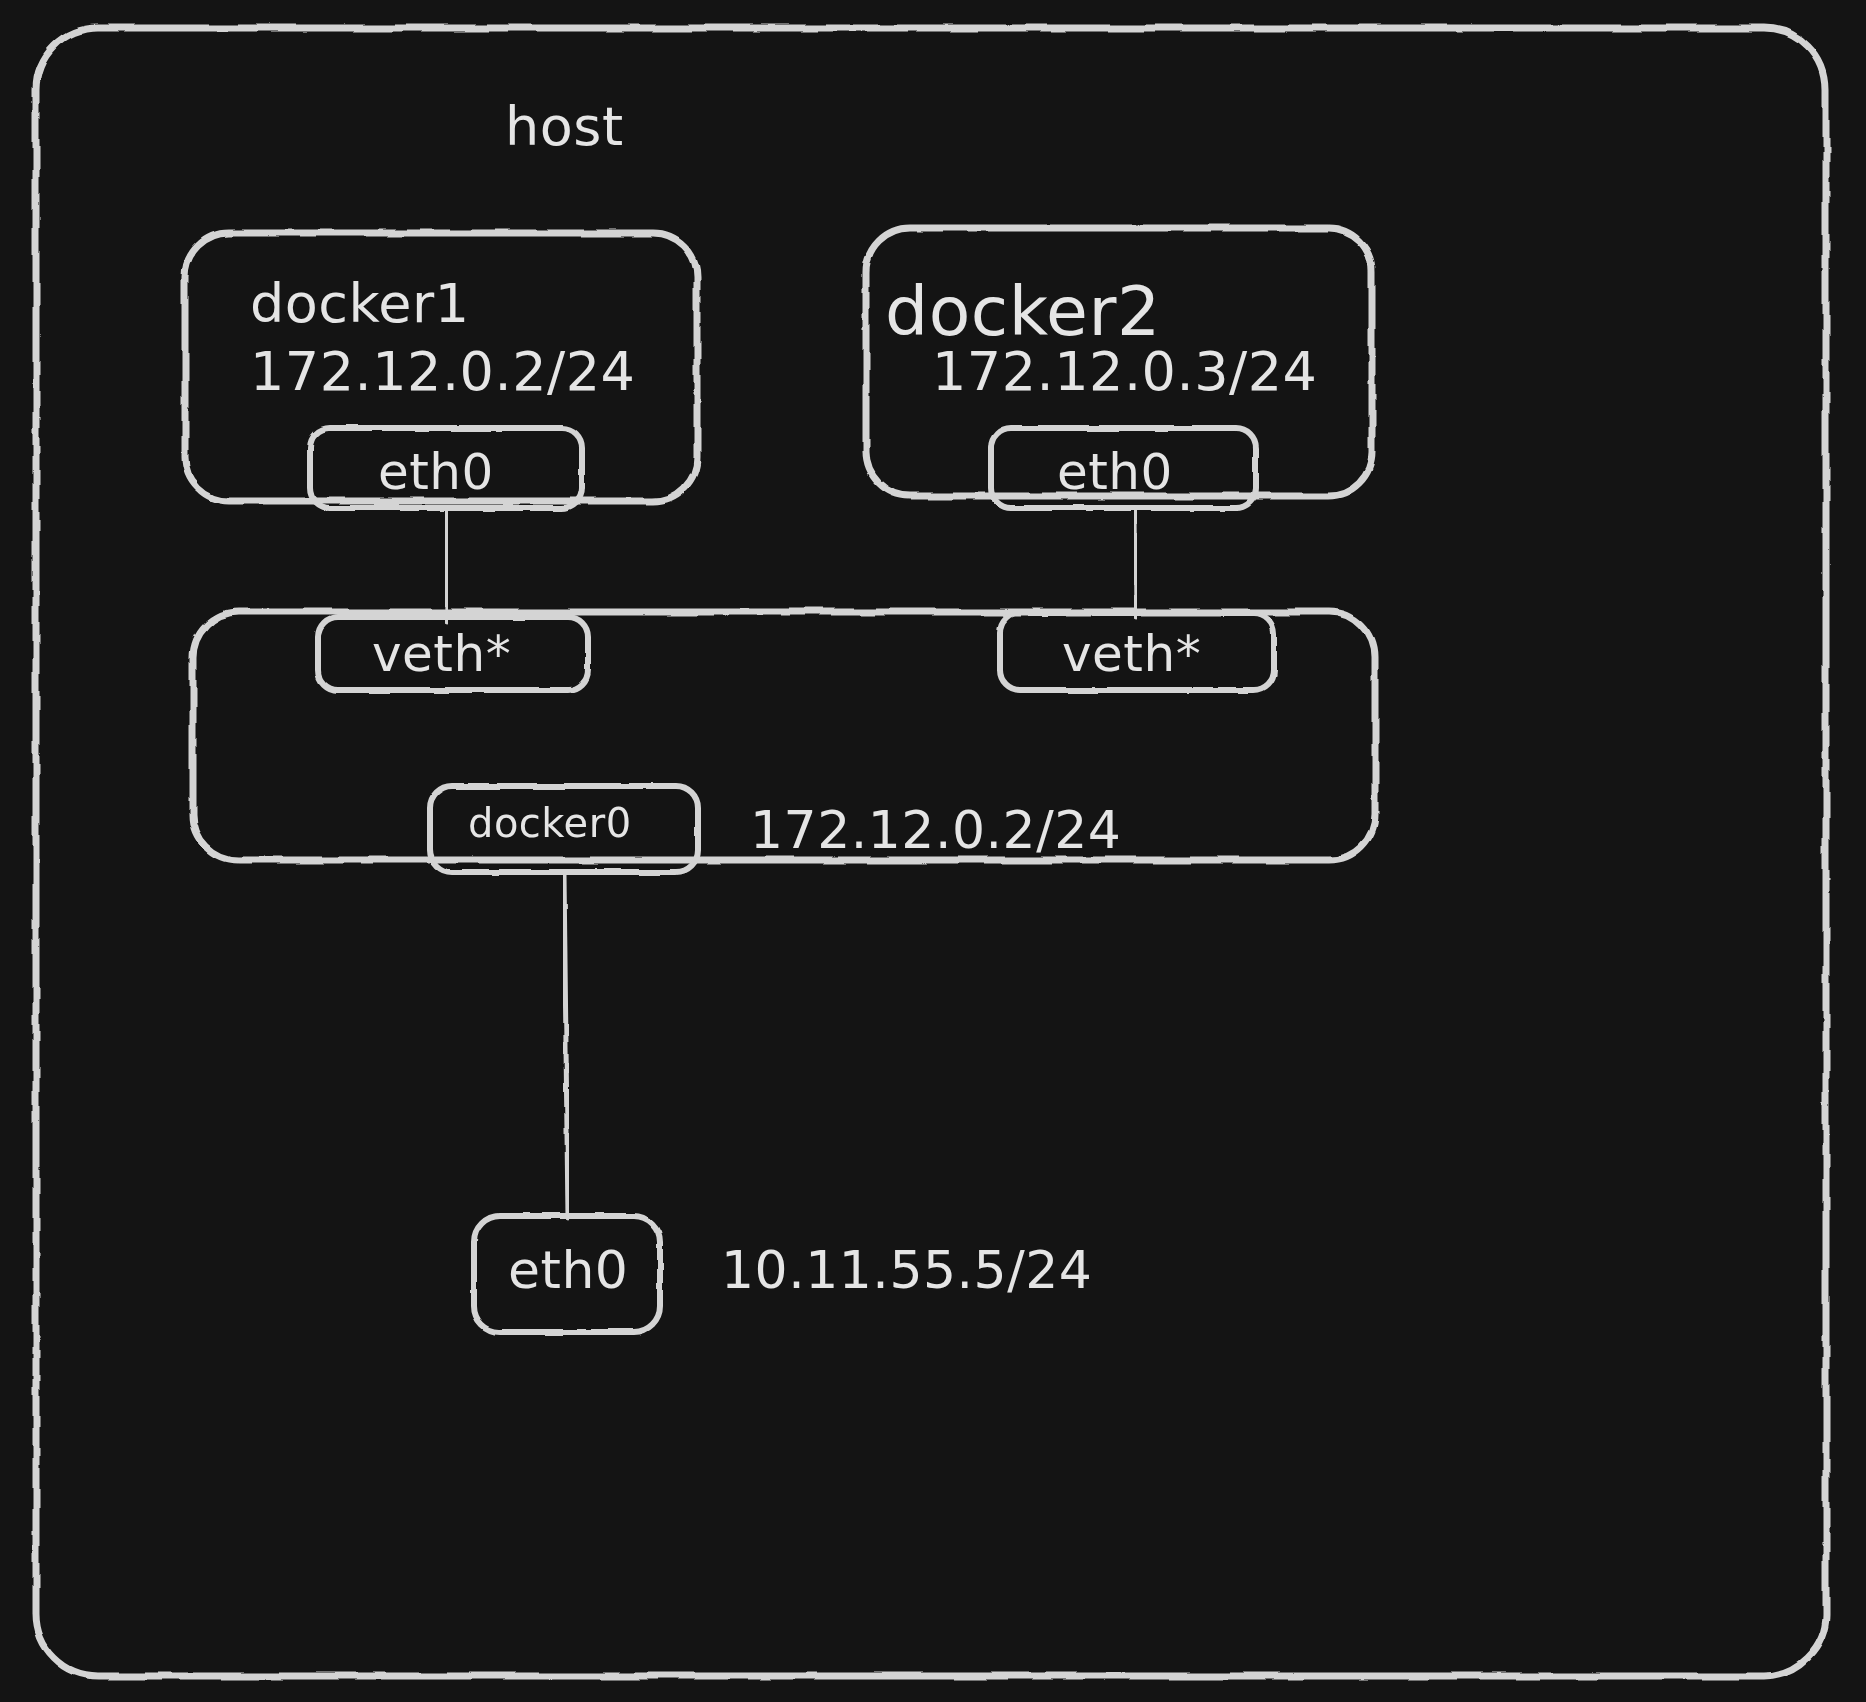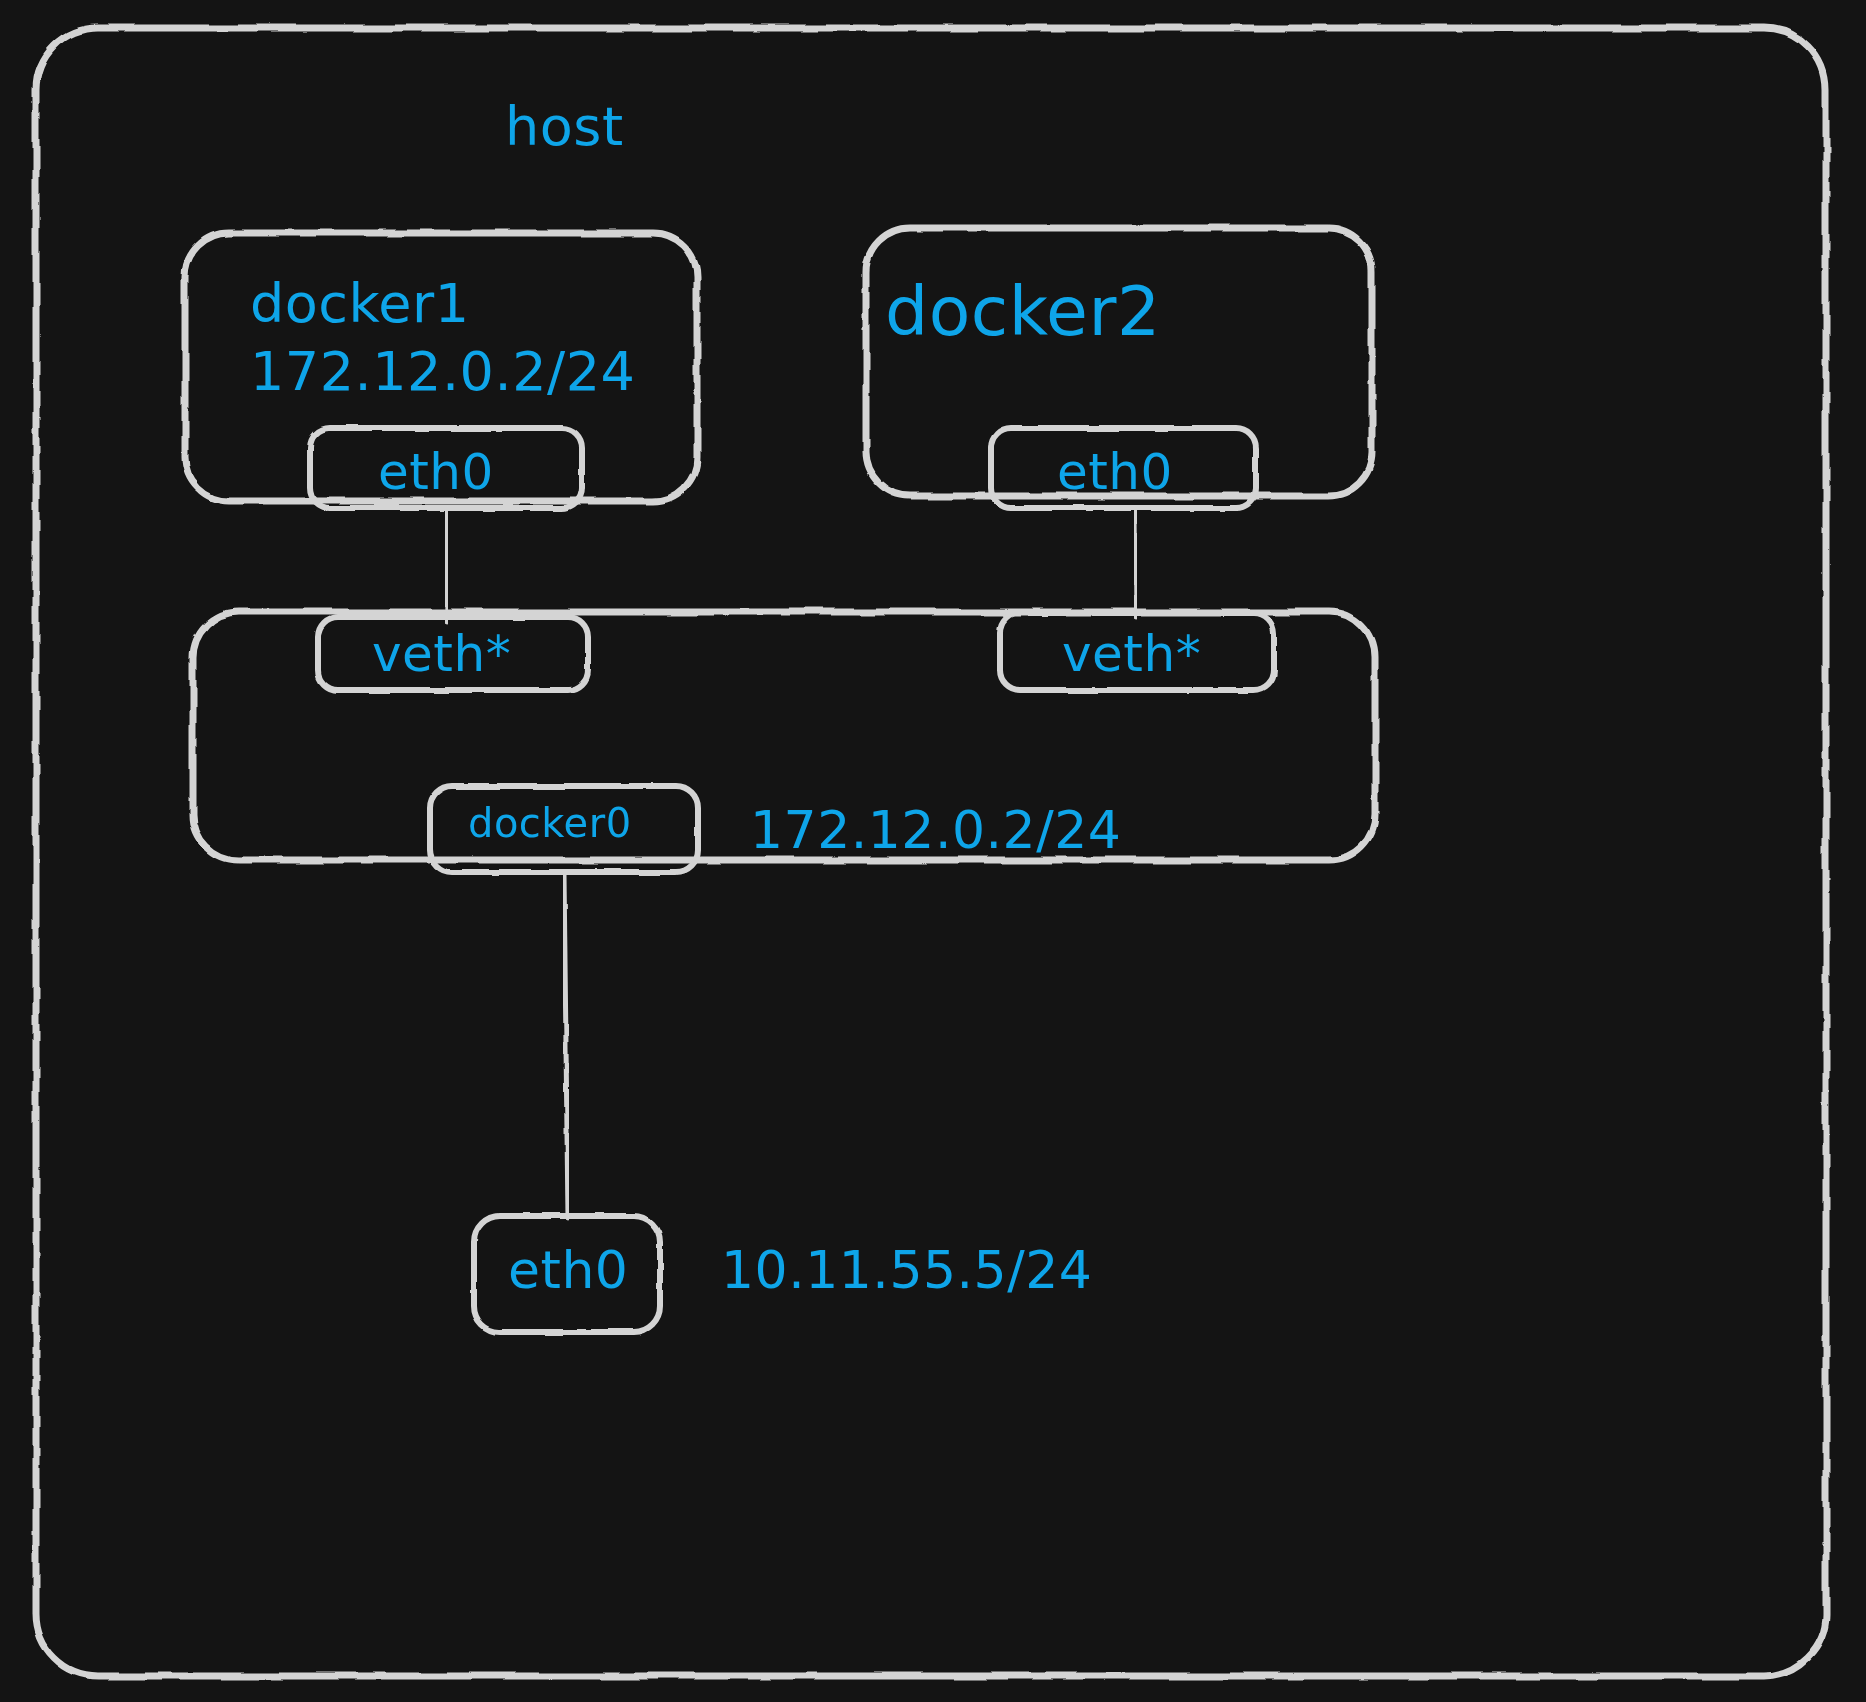"host" .lbl { color: #0ea5e9 -> #e5e5e5 }
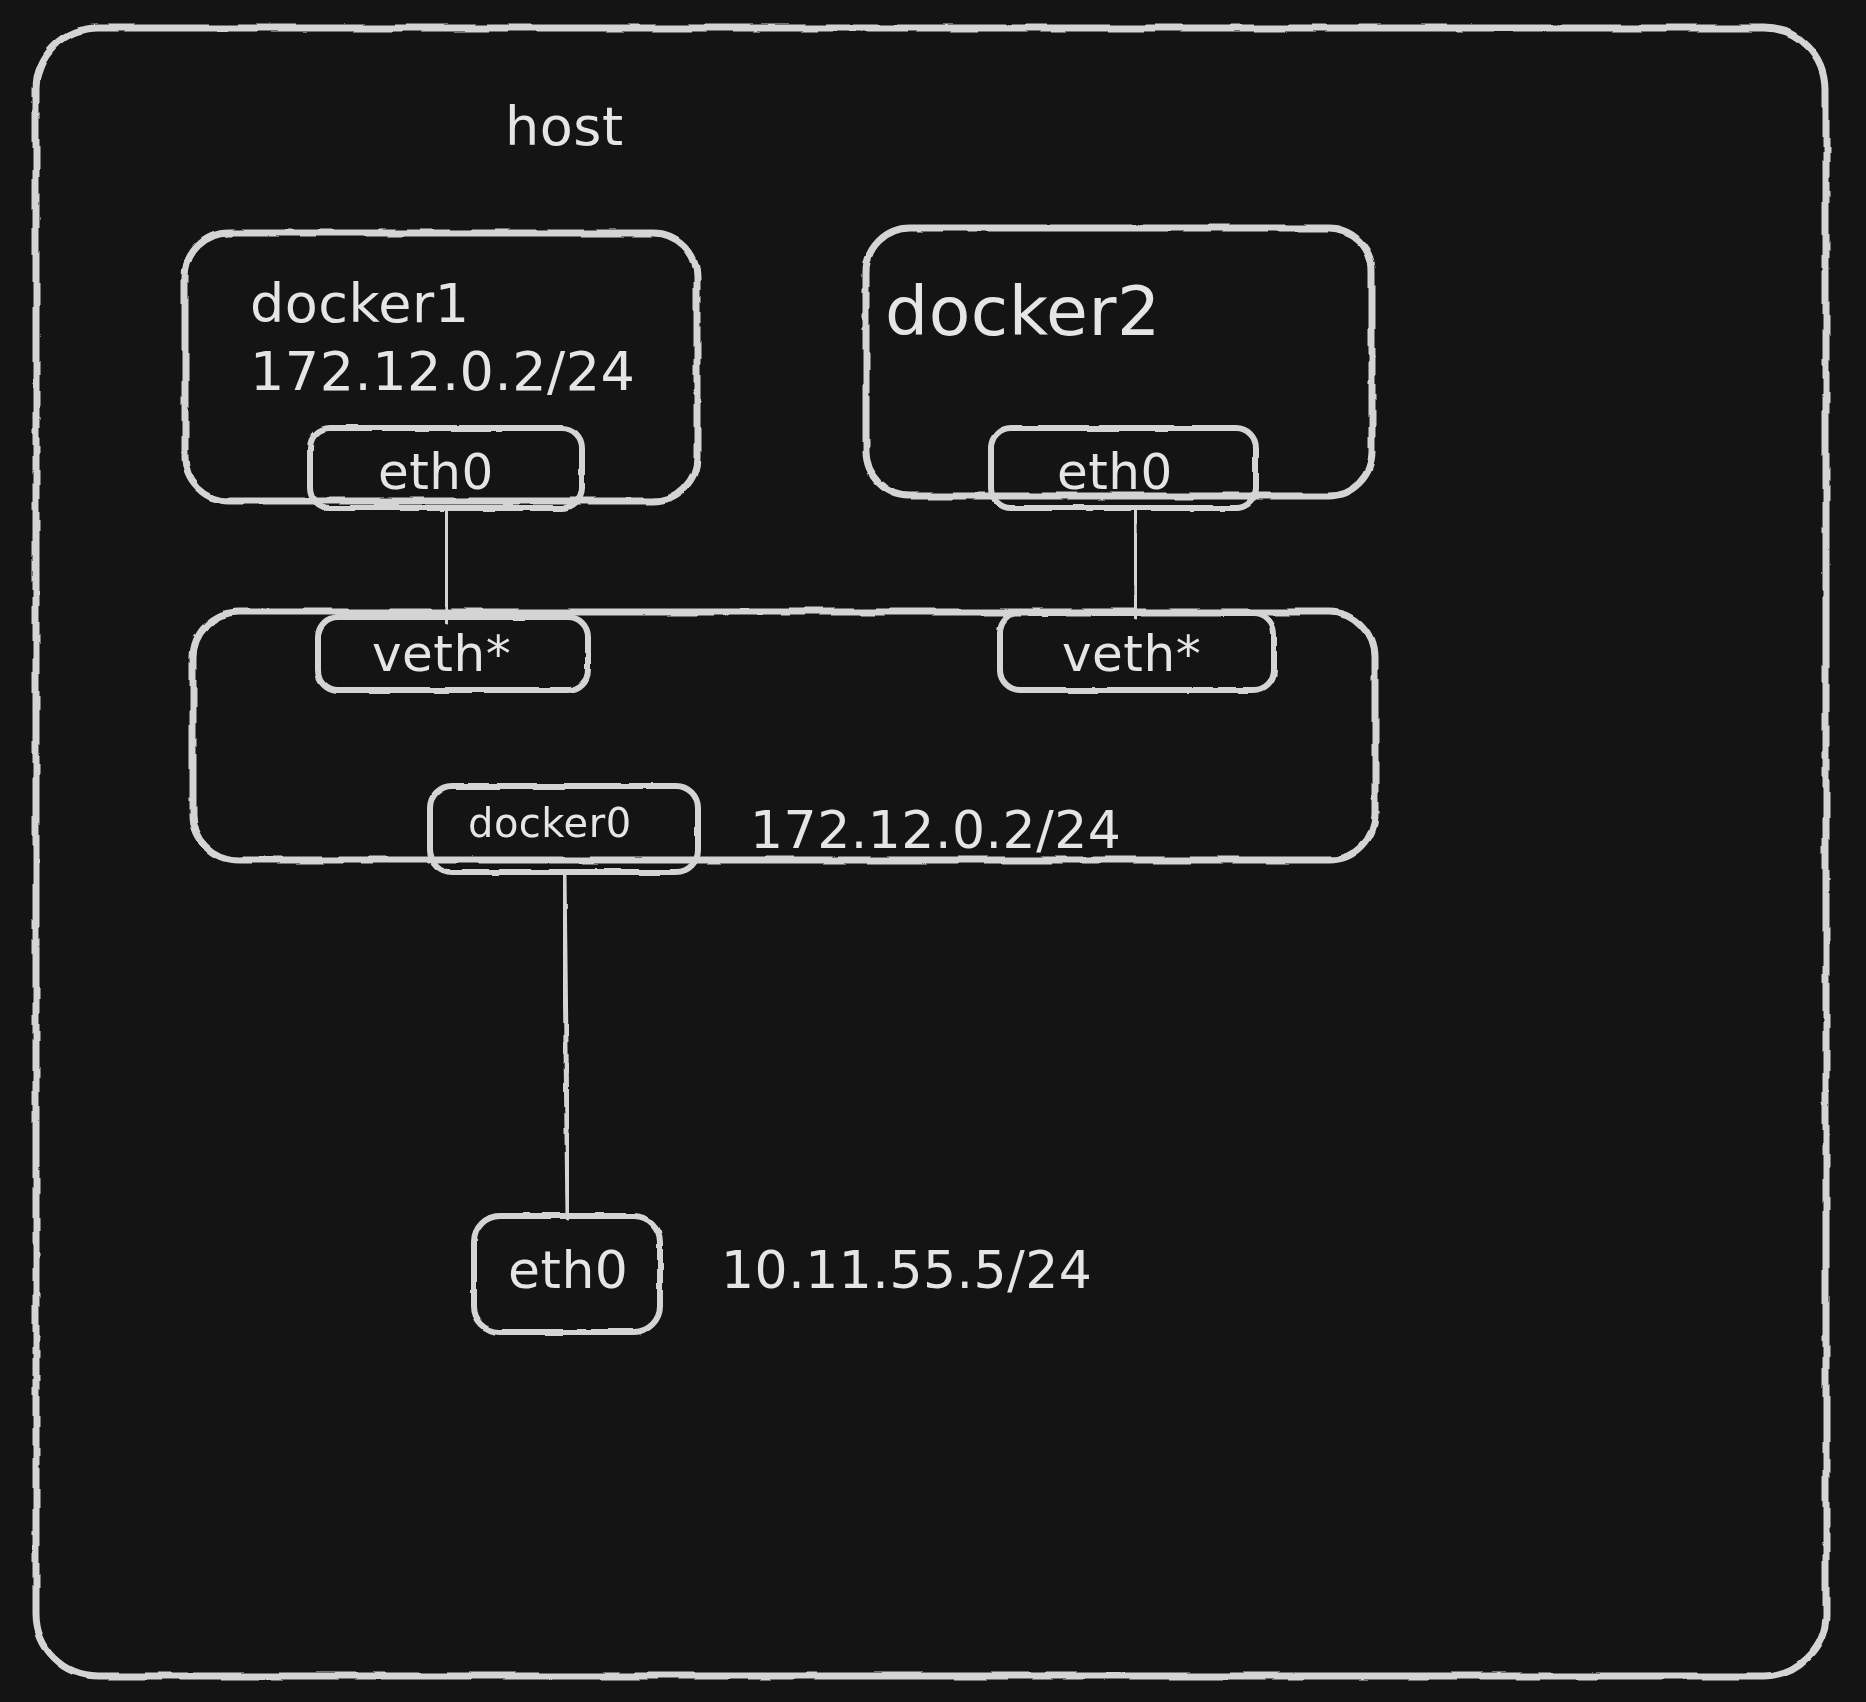"172.12.0.3/24" div.lbl { html: none -> <div>172.12.0.3/24</div> }
